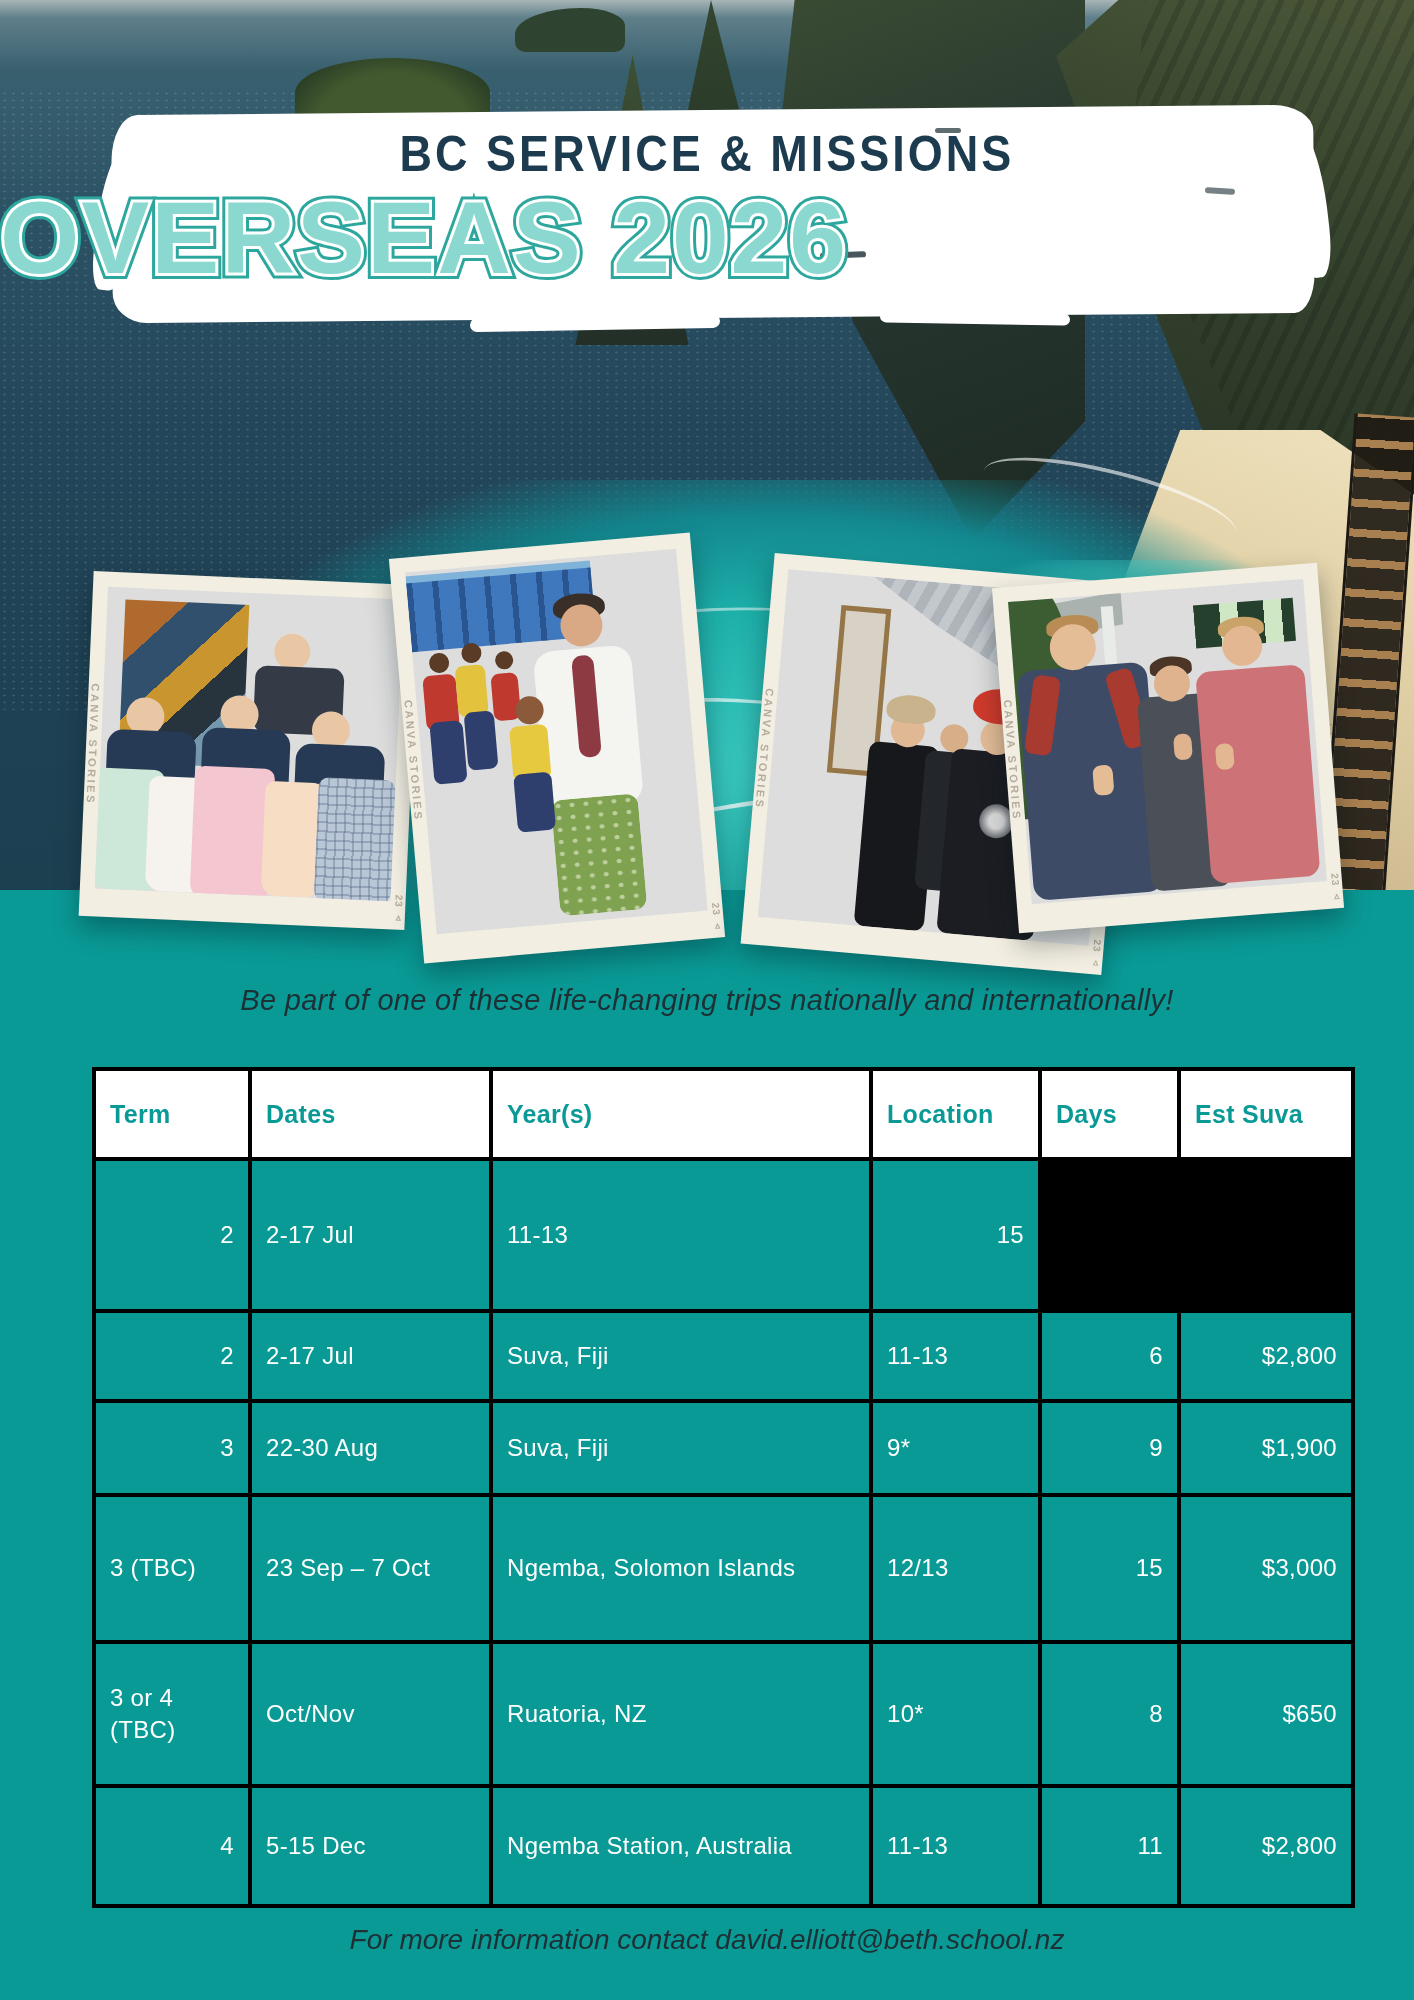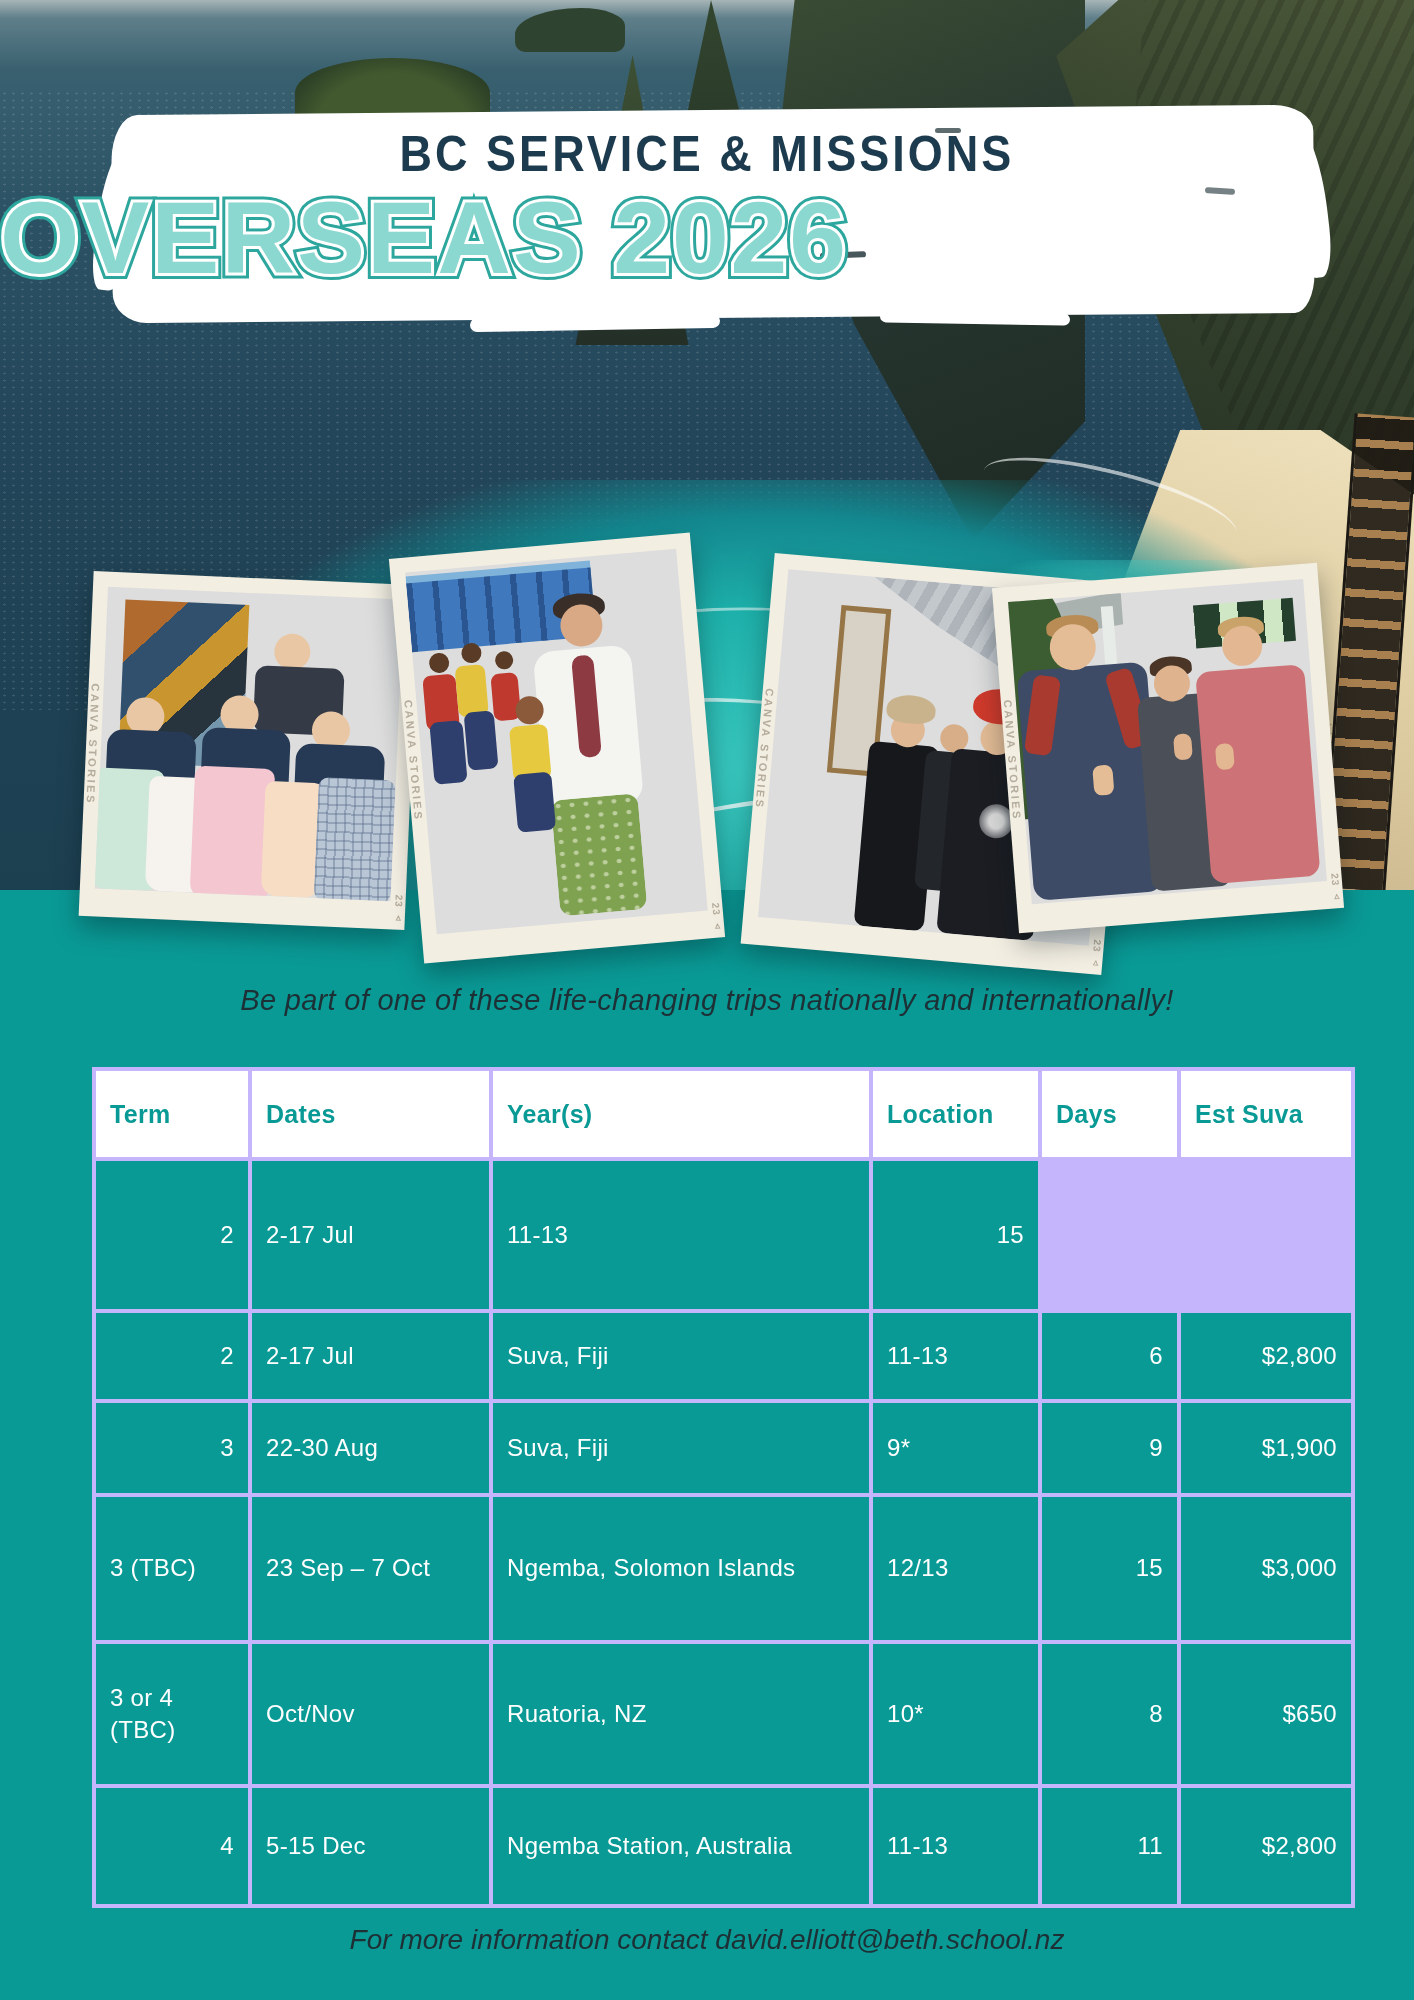"Term" .table-wrap { background: #c4b5fd -> #000000 }
